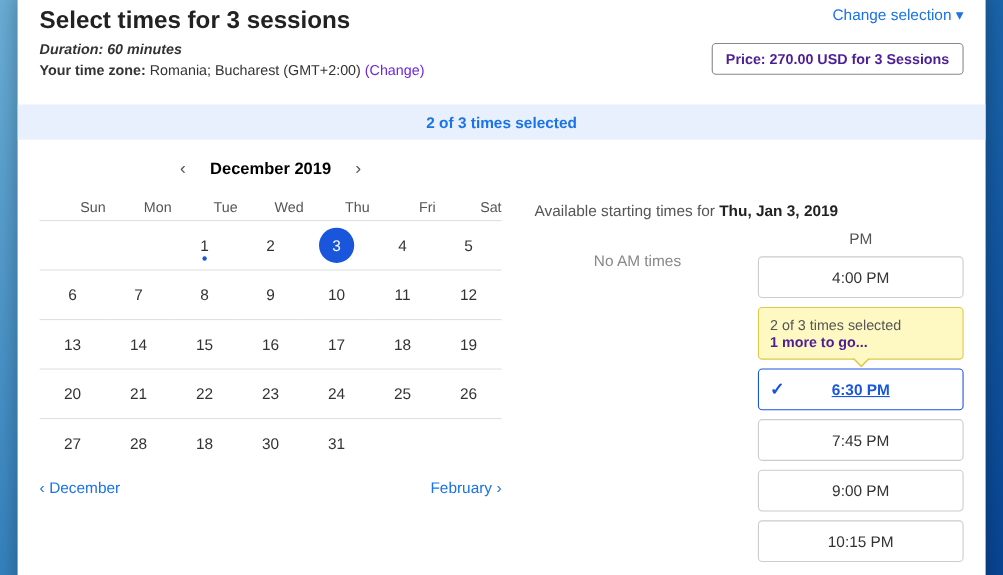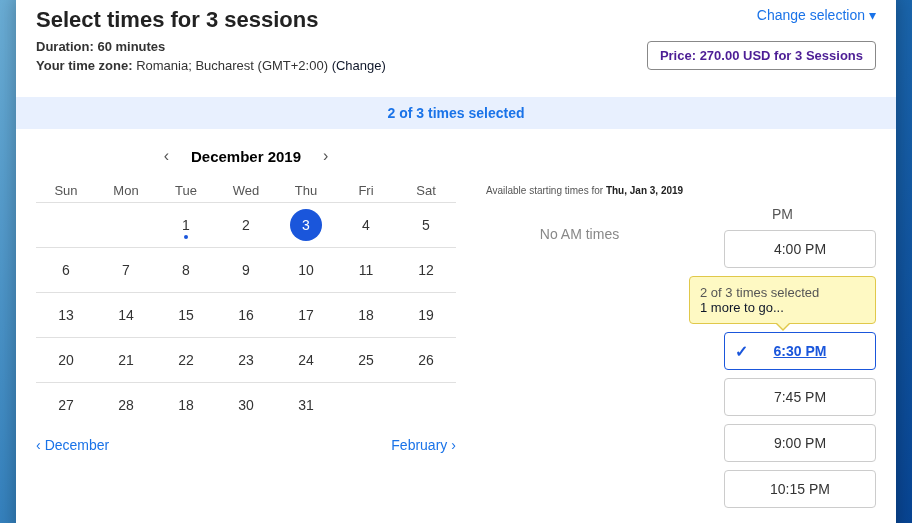"Duration:" .header-subtitle span { font-style: none -> italic }
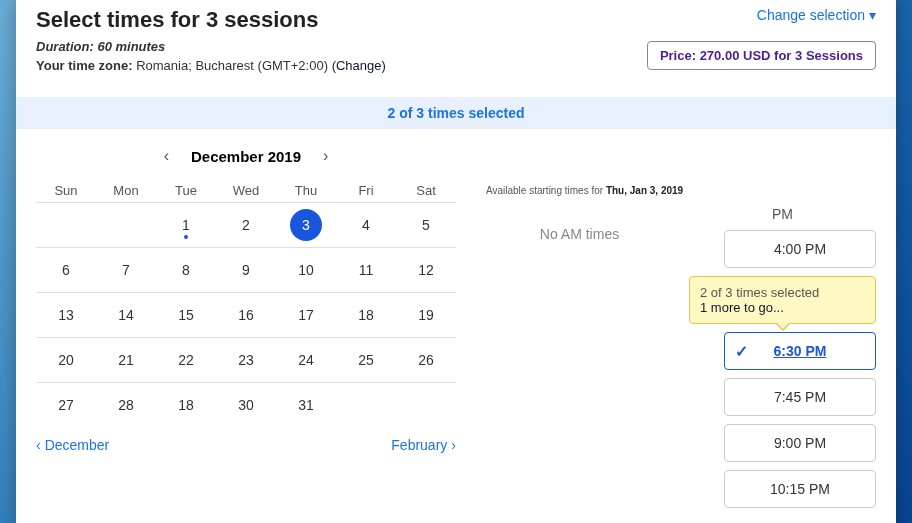"(Change)" .change-link { color: #0f172a -> #6d28d9 }
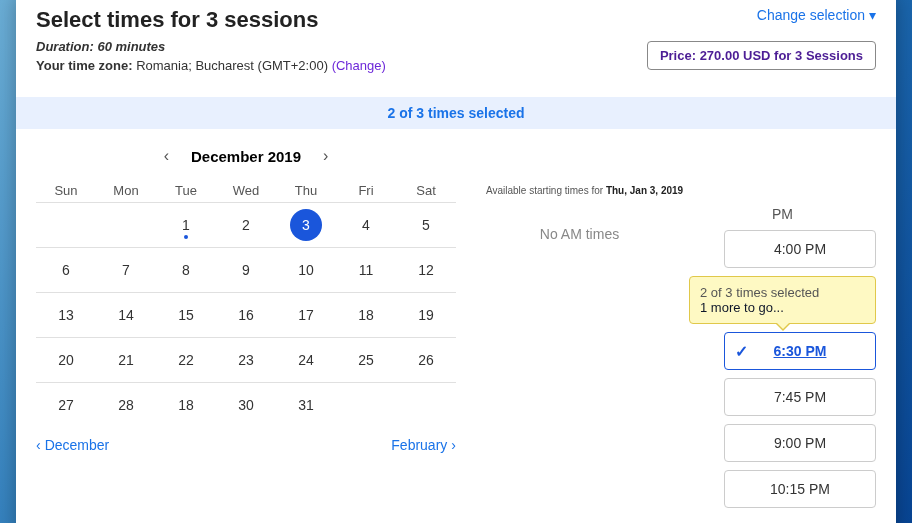"Sun" .cal-grid th { text-align: center -> right }
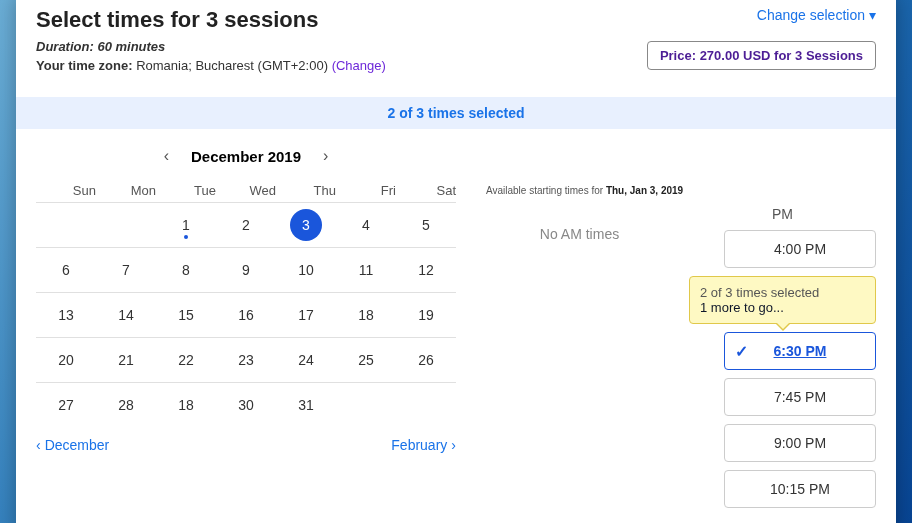"Available starting times for Thu," .times-title { font-size: 10px -> 14px }
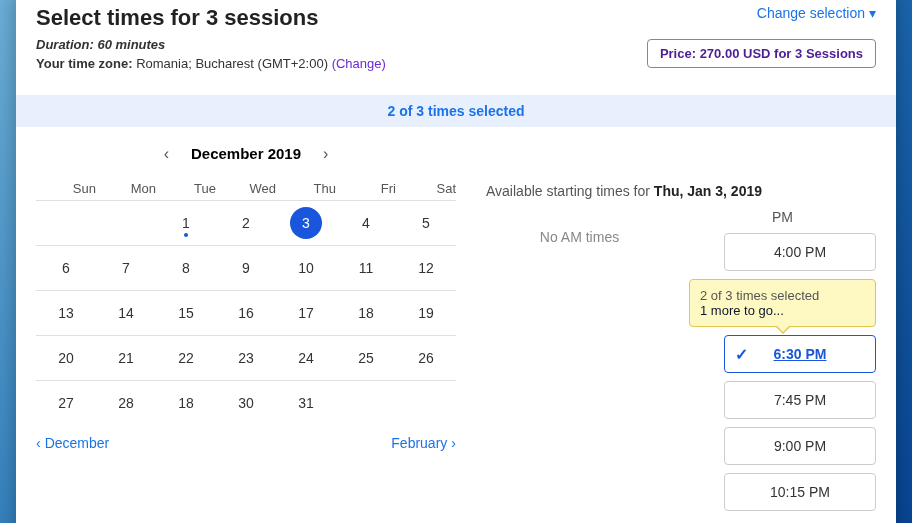"4:00 PM" .time-slot { margin-left: 35px -> none }
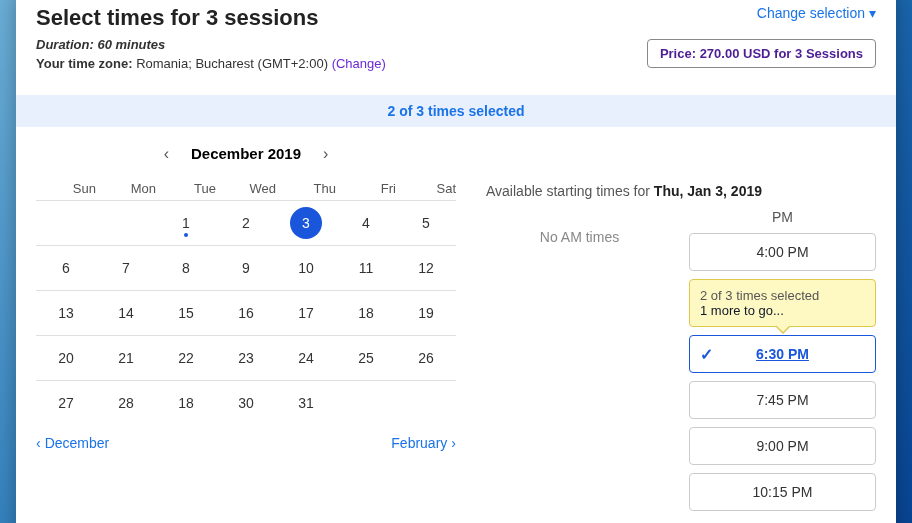"1 more to go..." .tooltip-box .more-to-go { color: #0f172a -> #4c1d95; font-weight: 400 -> 700 }
